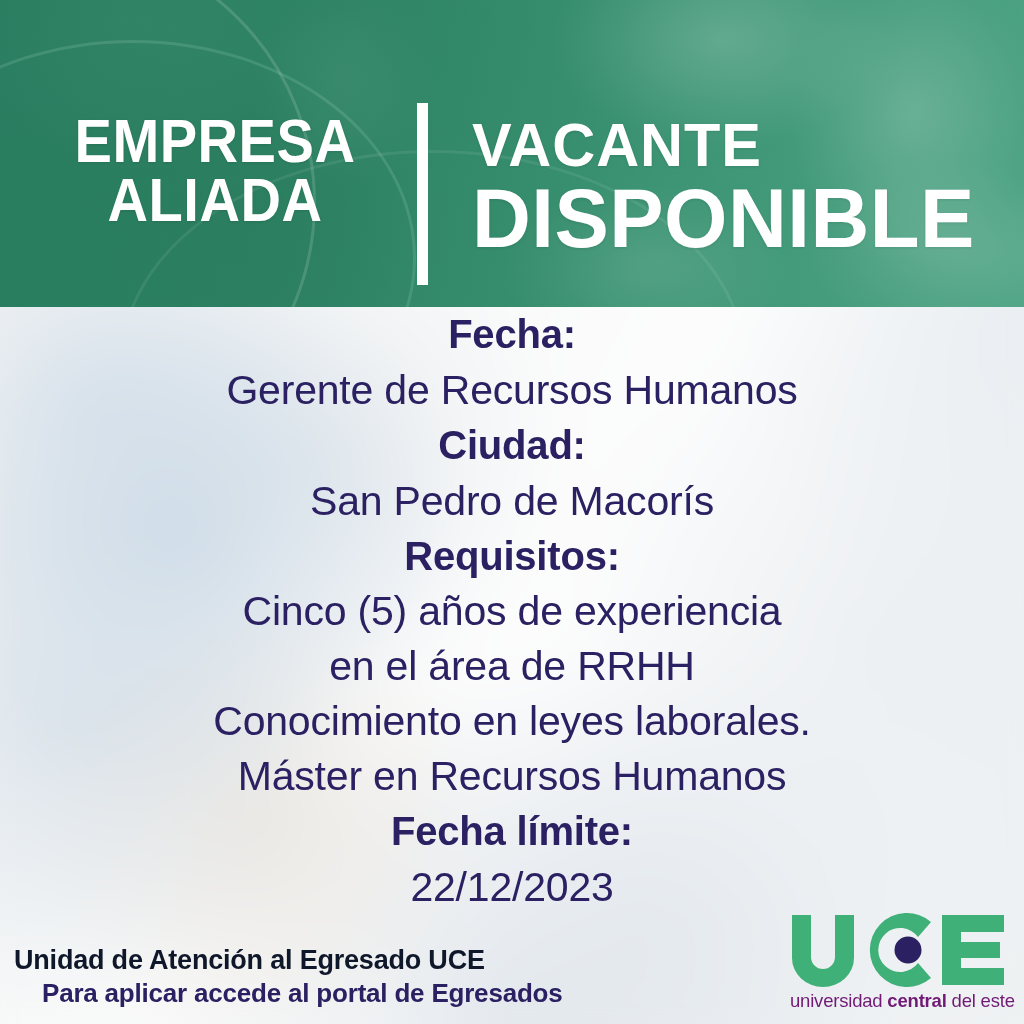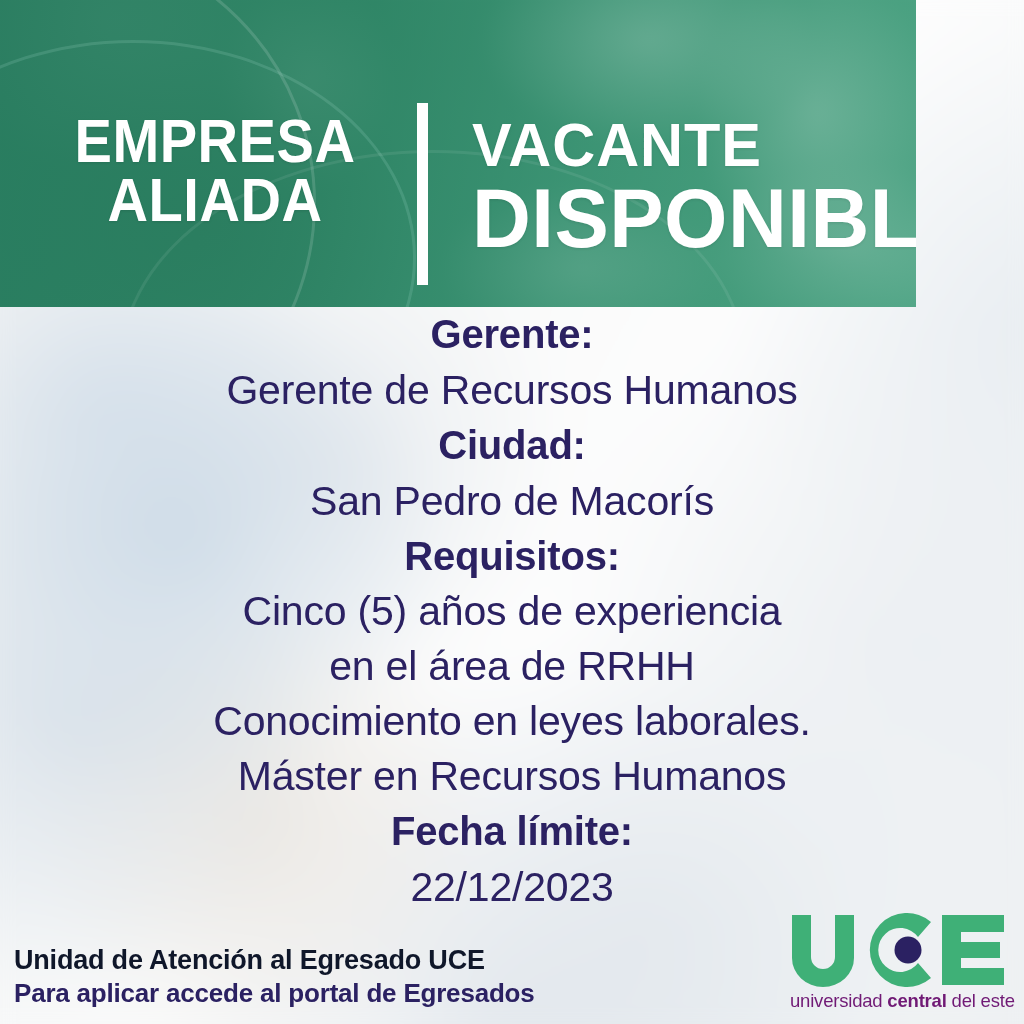"EMPRESA" .header { width: 916px -> 1024px }
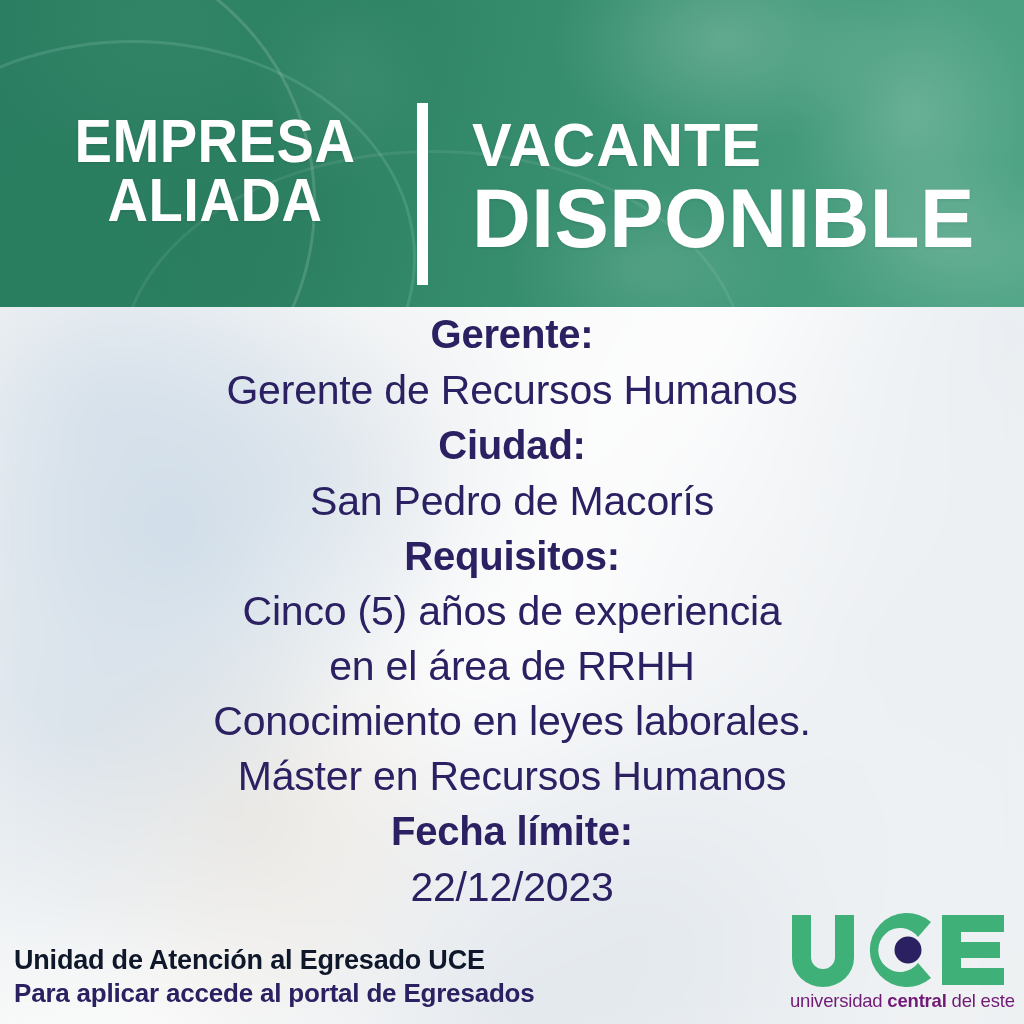"Gerente:" div.d-label { text: Gerente -> Fecha }
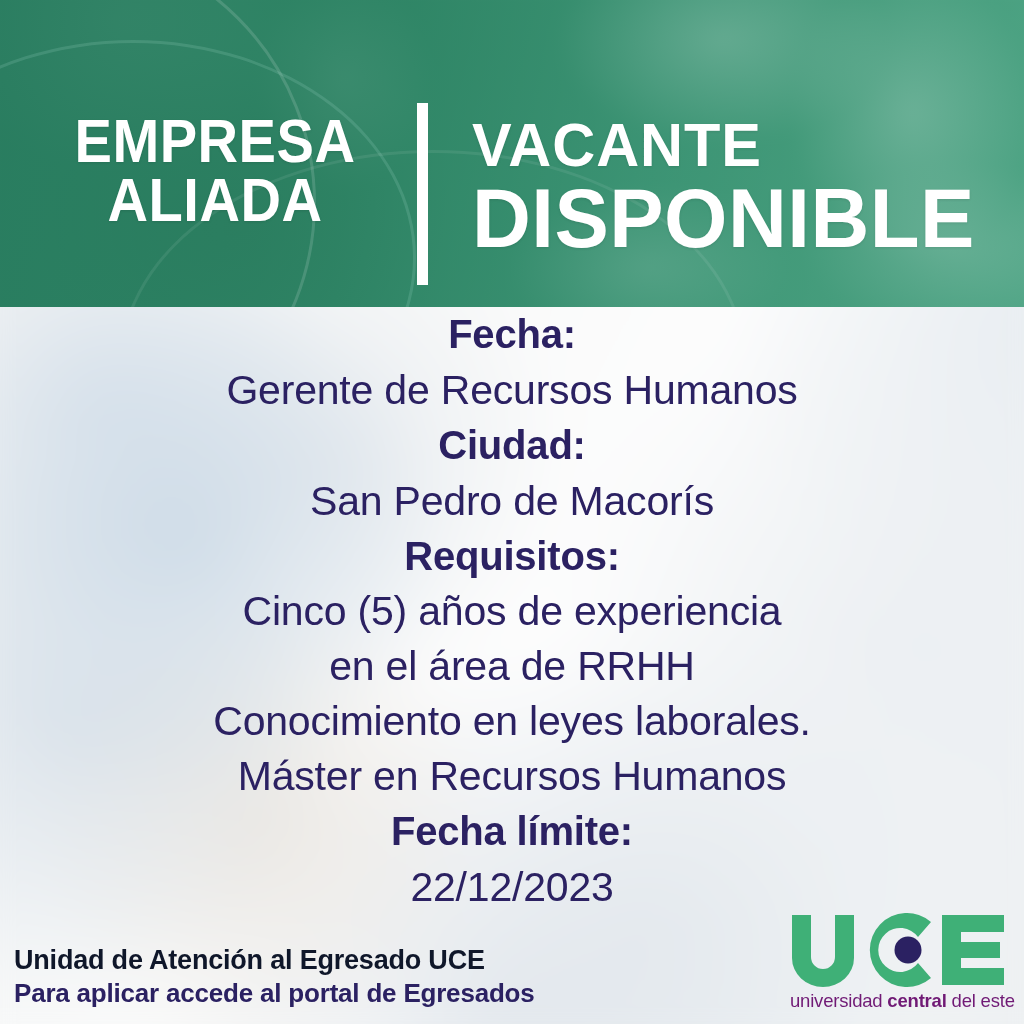"Para aplicar accede al portal" .f-navy { margin-left: none -> 28px }
